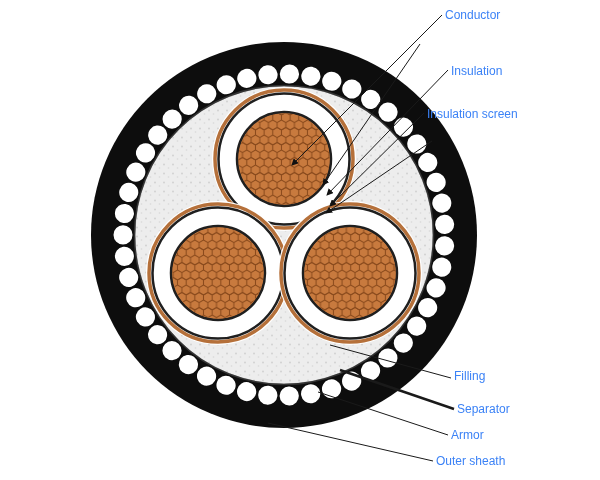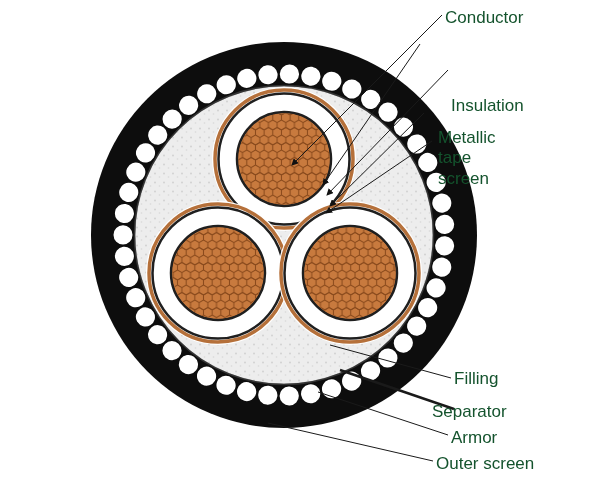"Conductor" .label { color: #14532d -> #3b82f6; font-size: 17px -> 12px }
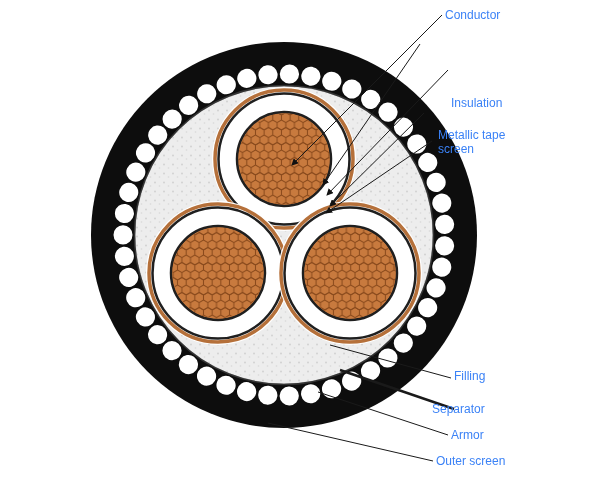"Insulation" div.label { margin-top: 32px -> none }
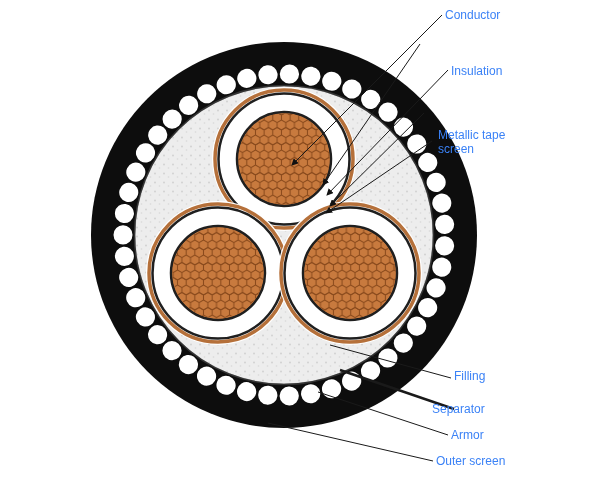"Insulation screen" div.label { html: none -> <div>Insulation screen</div> }
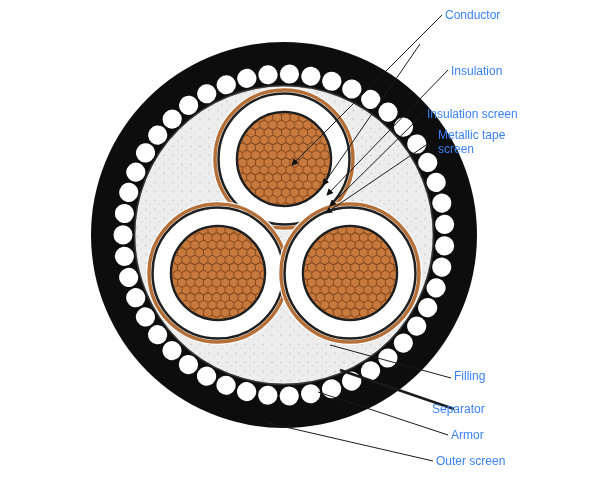"Metallic tape screen" div.label { html: <div>Metallic tape screen</div> -> none }
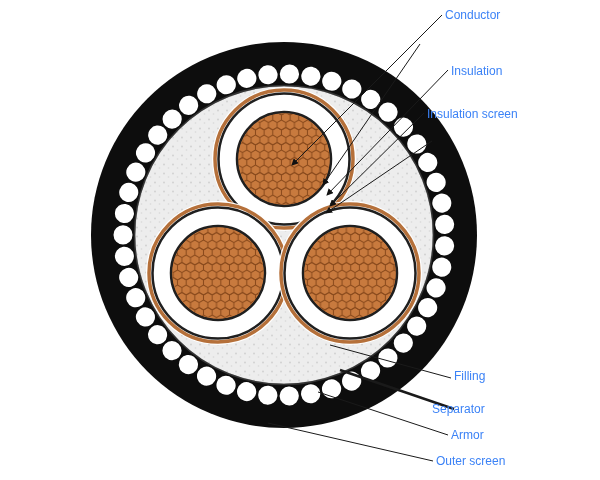"Separator" div.label { left: 432px -> 457px }
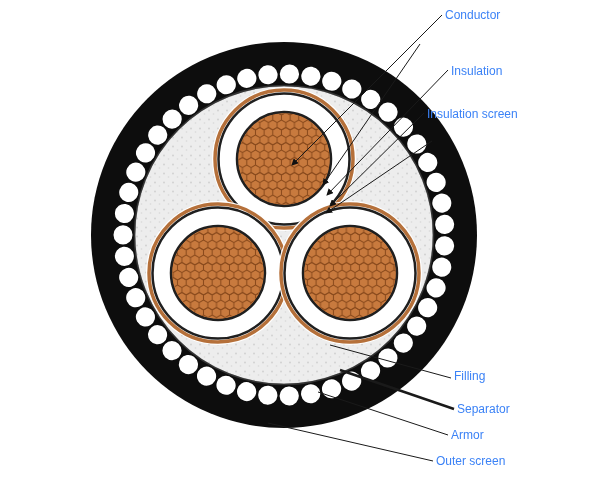"Outer screen" div.label { text: screen -> sheath }
